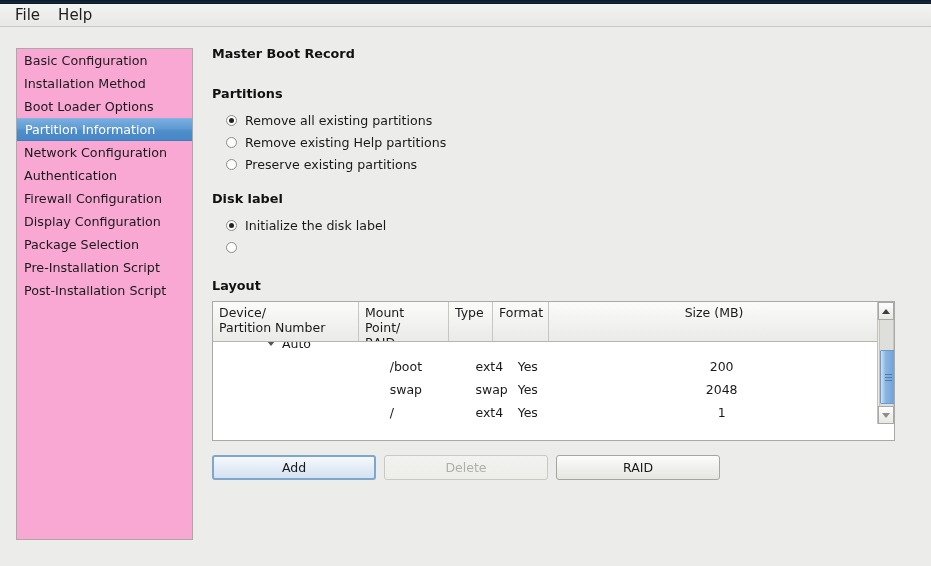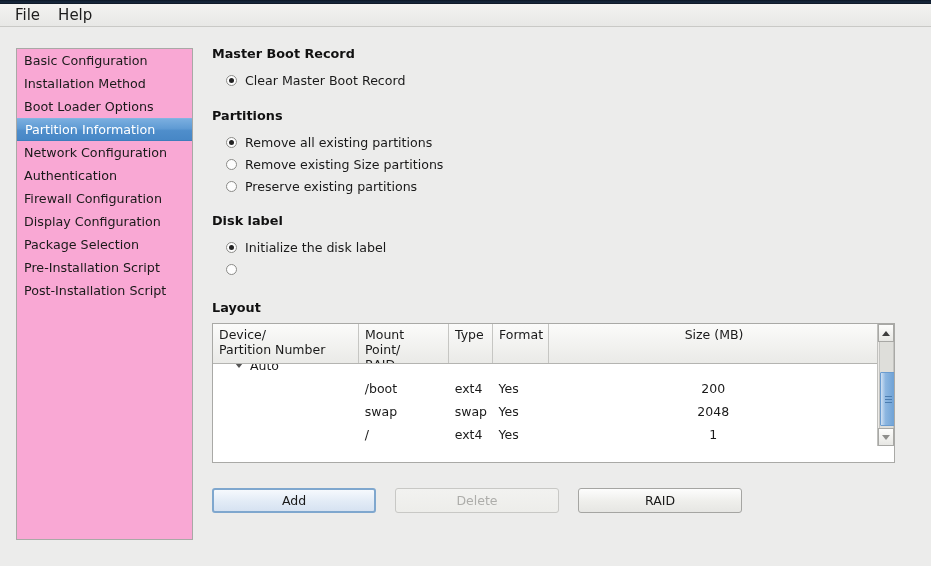"Clear Master Boot Record" div.radio-row { html: <div> <span></span> <span>Clear Master Boot Record</span> </div> -> none }
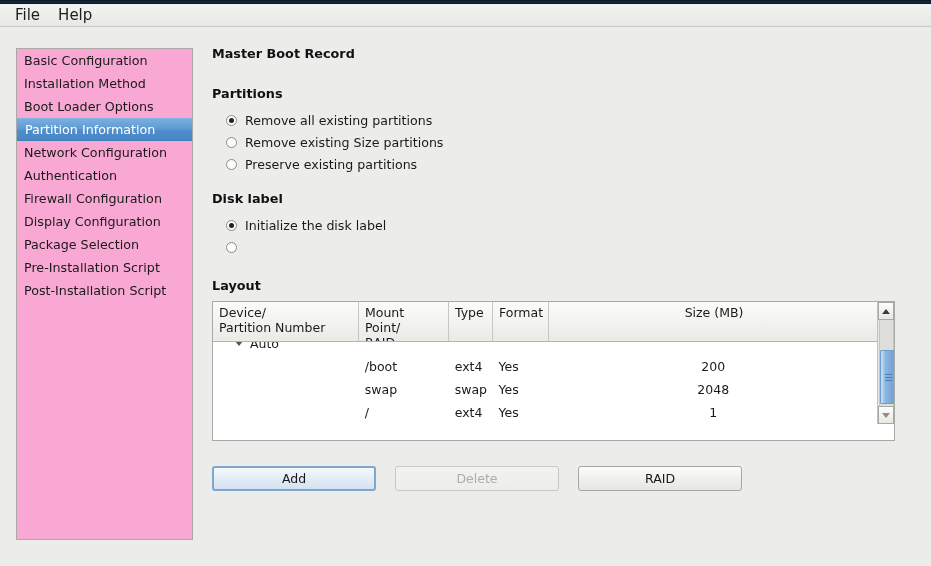"Remove existing Size partitions" span.radio-label { text: Size -> Help }
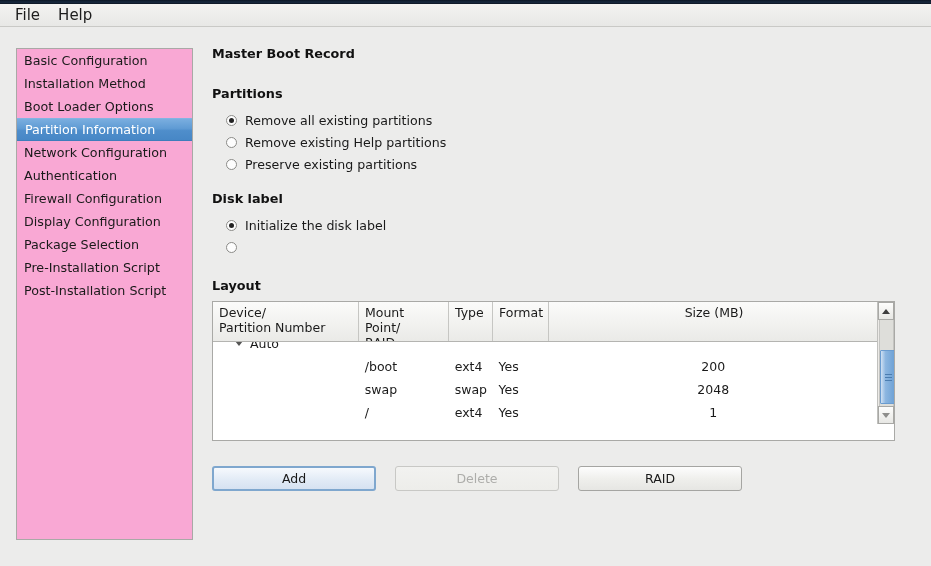"Auto" #rows-inner { padding-left: none -> 32px }
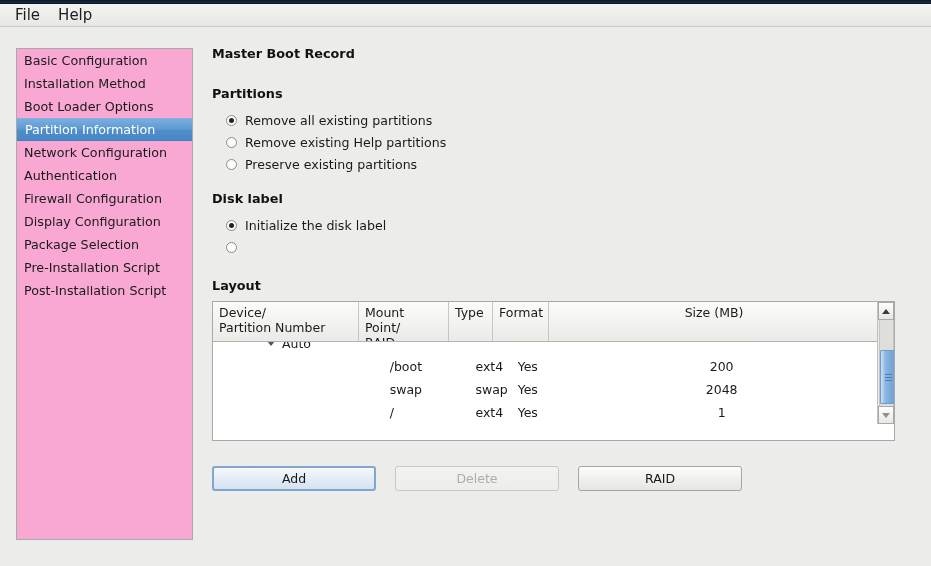"Add" #buttons { gap: 19px -> 8px; margin-top: 25px -> 14px }
